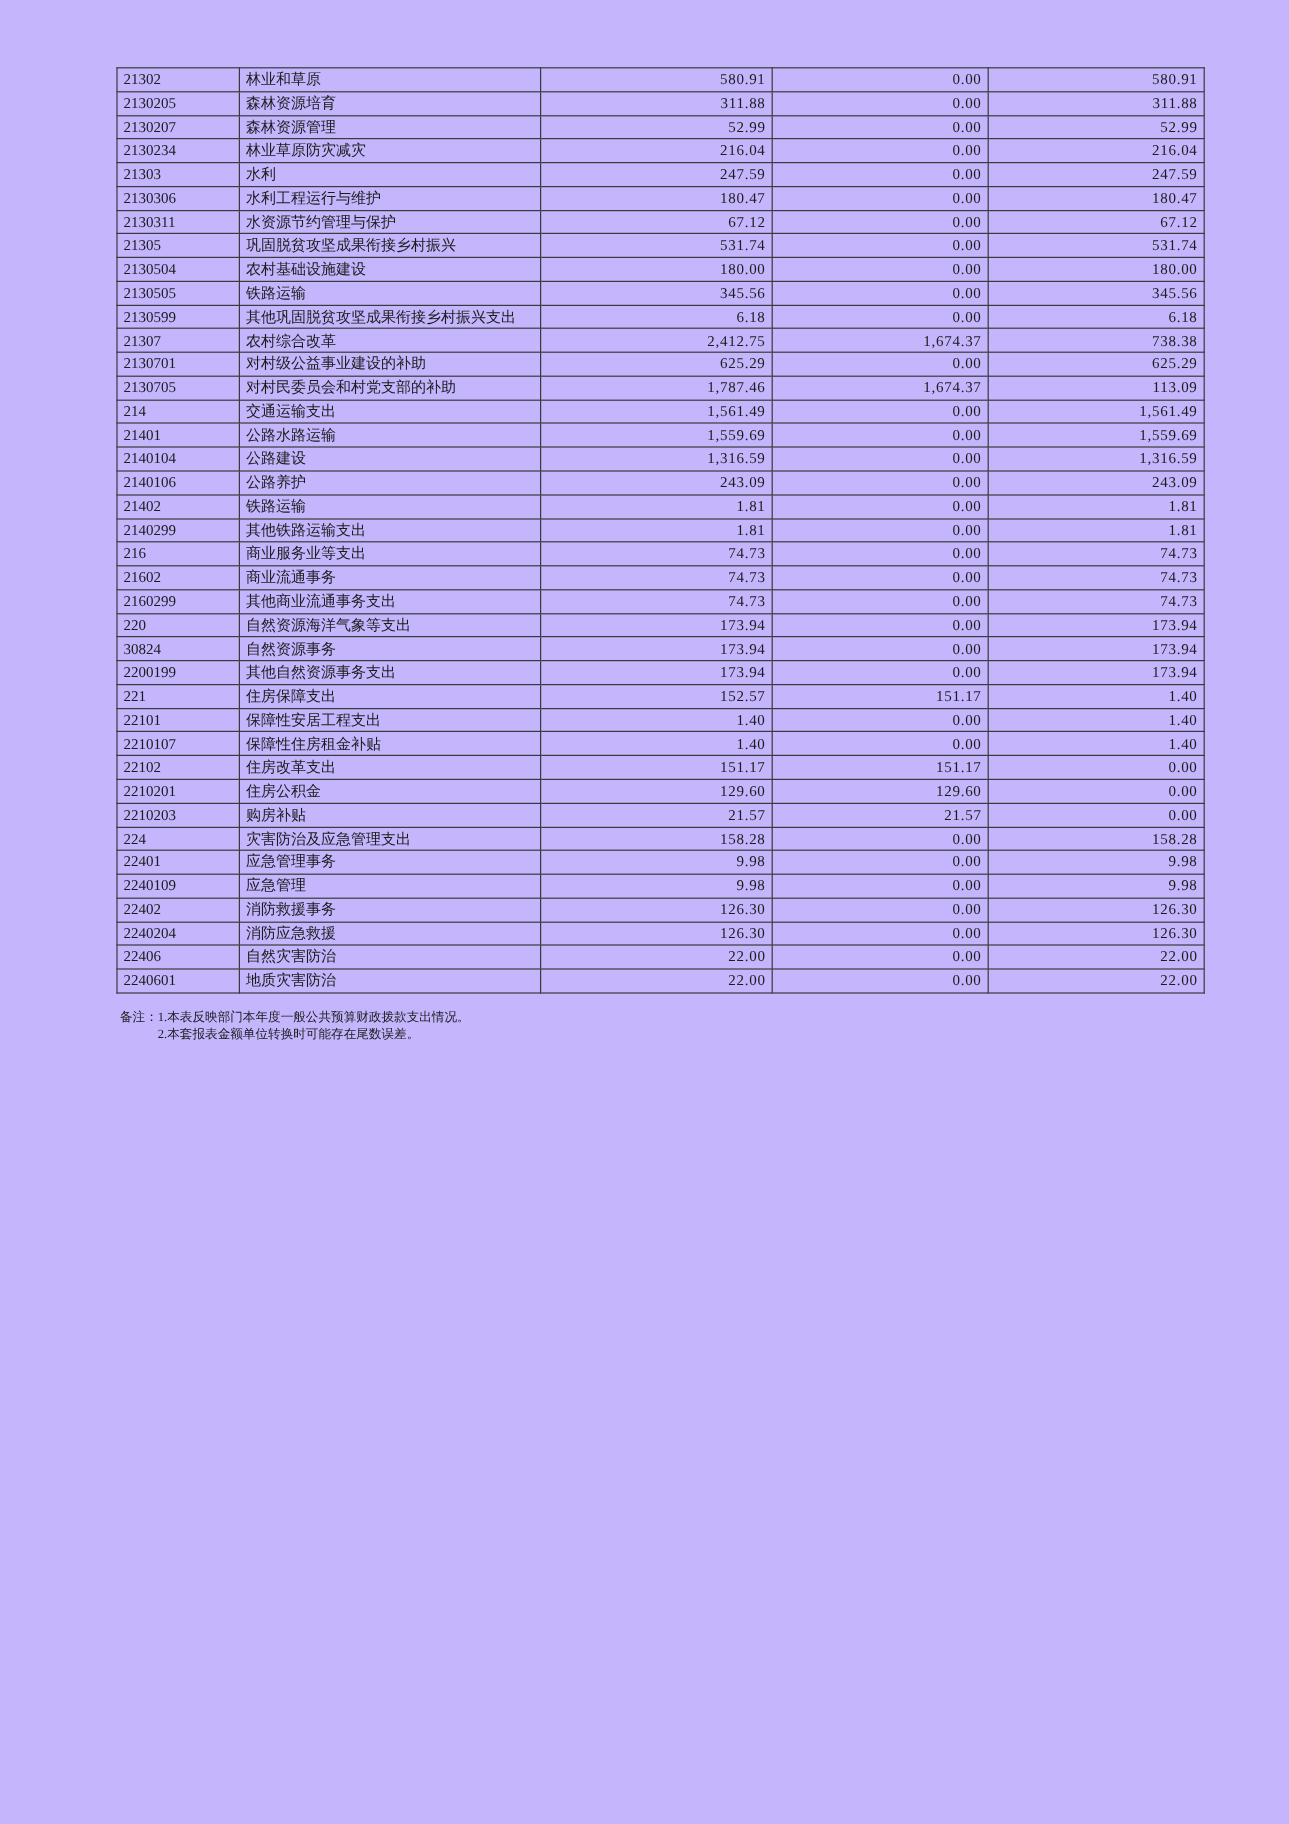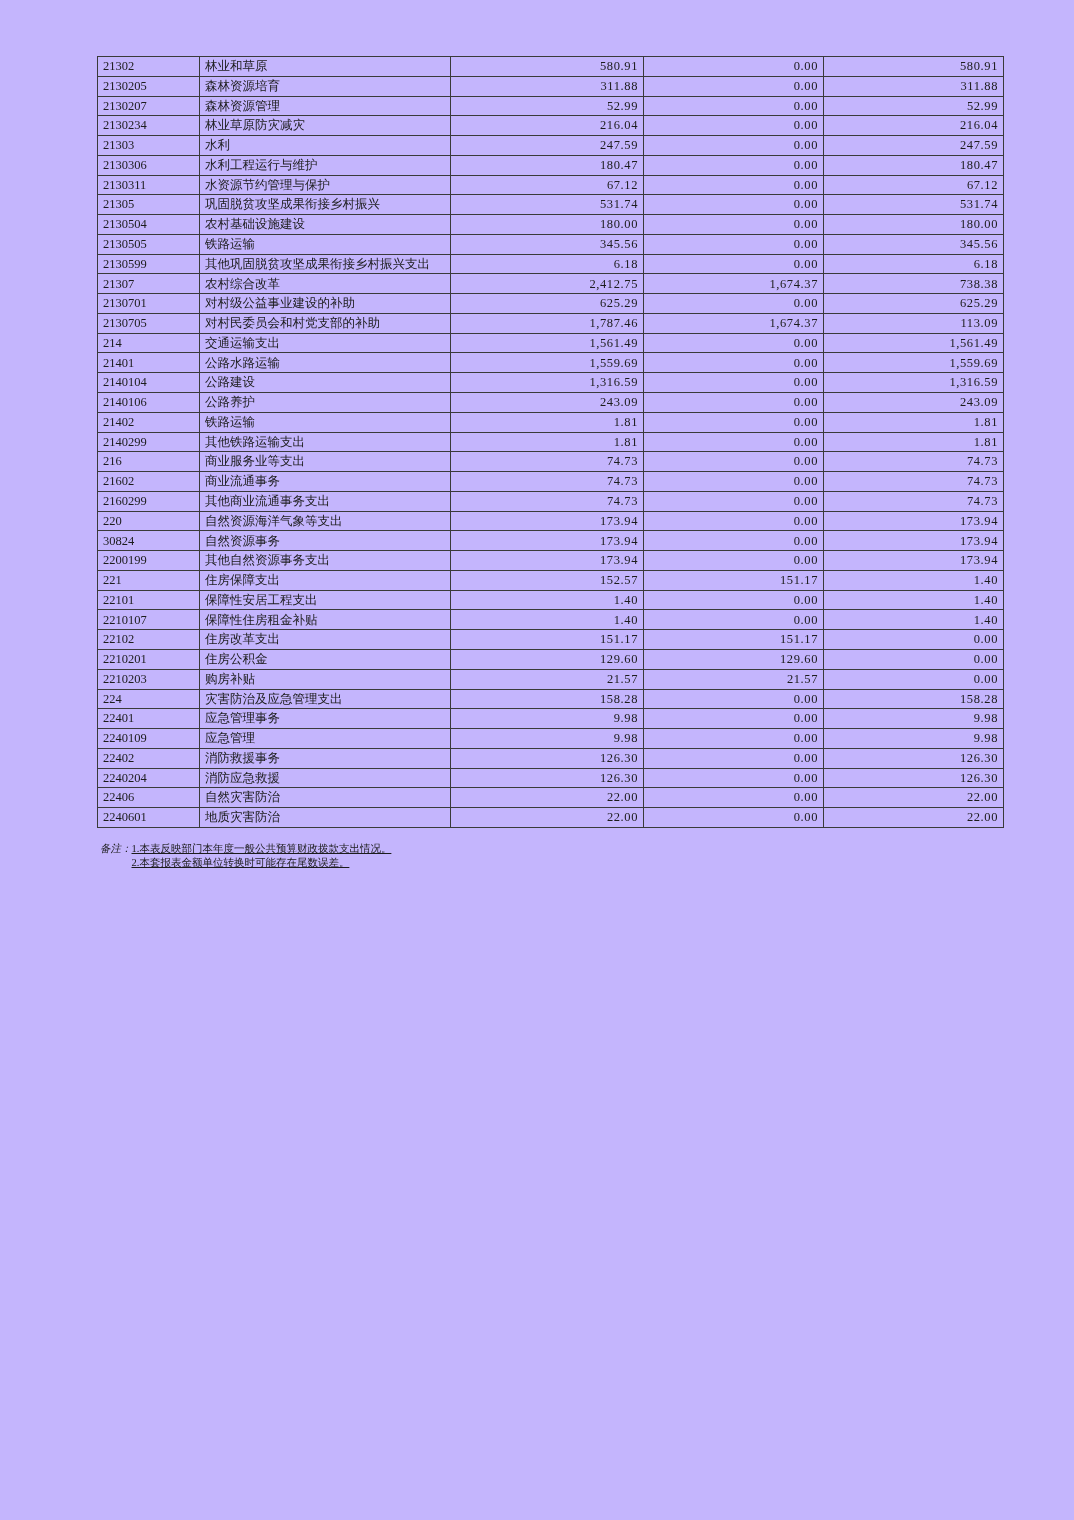"备注：" .notes-label { font-style: italic -> none }
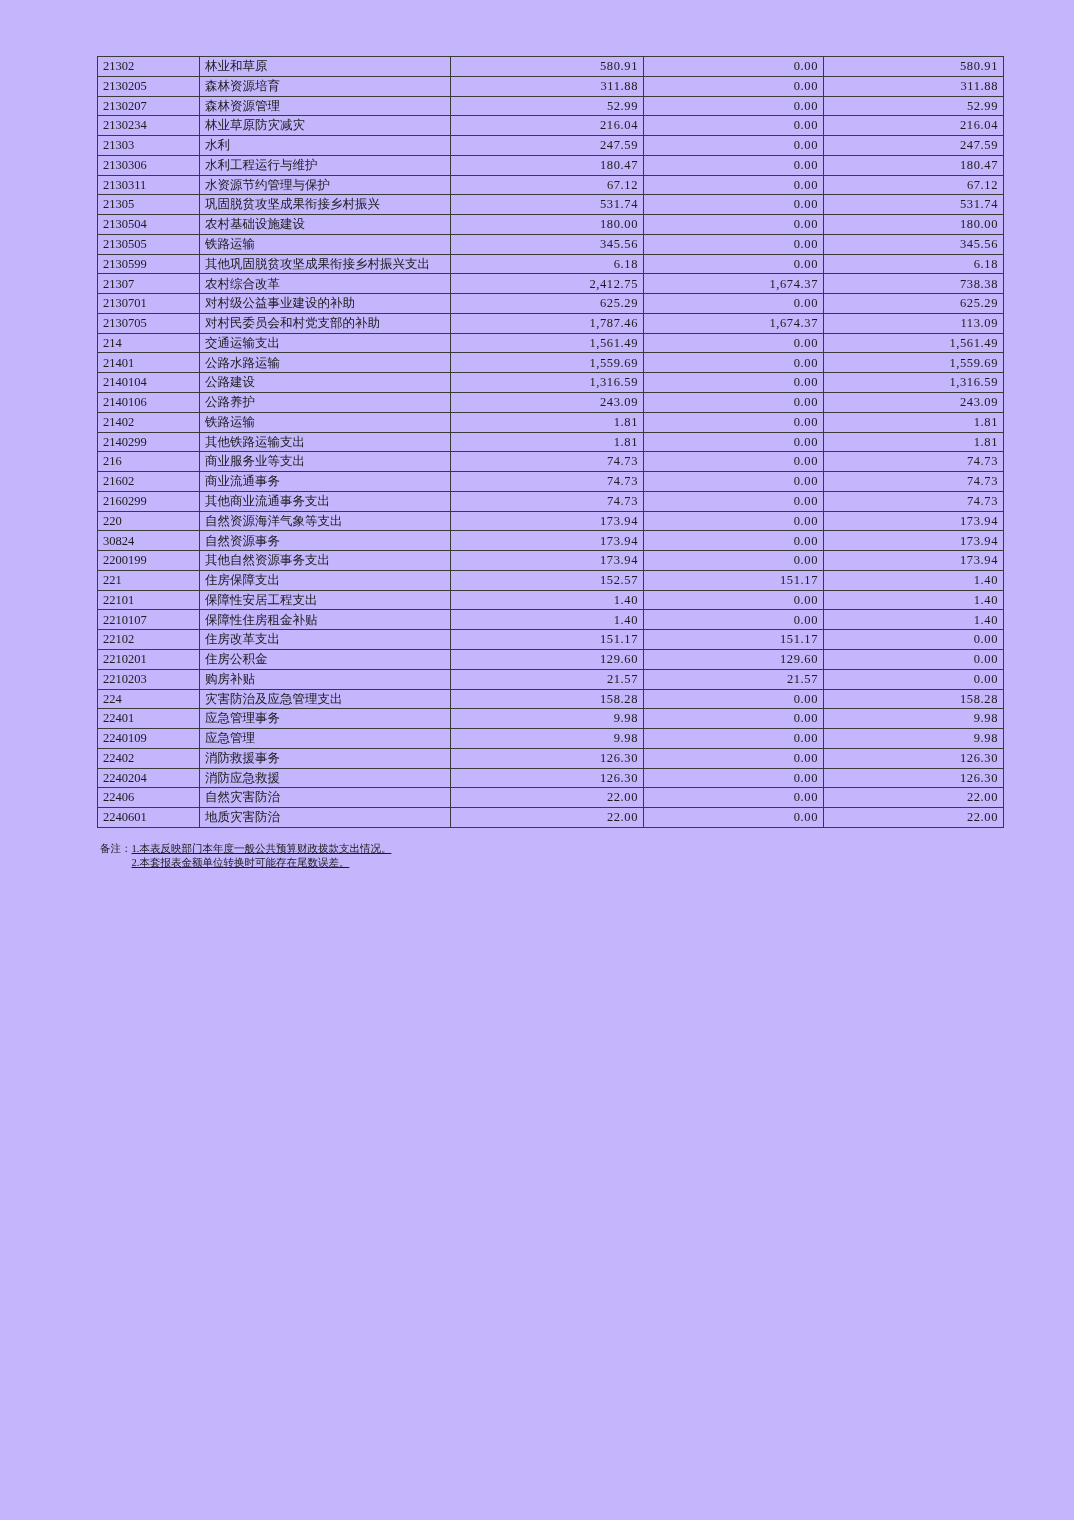"1.本表反映部门本年度一般公共预算财政拨款支出情况。" .notes-items div { text-decoration: underline -> none }
